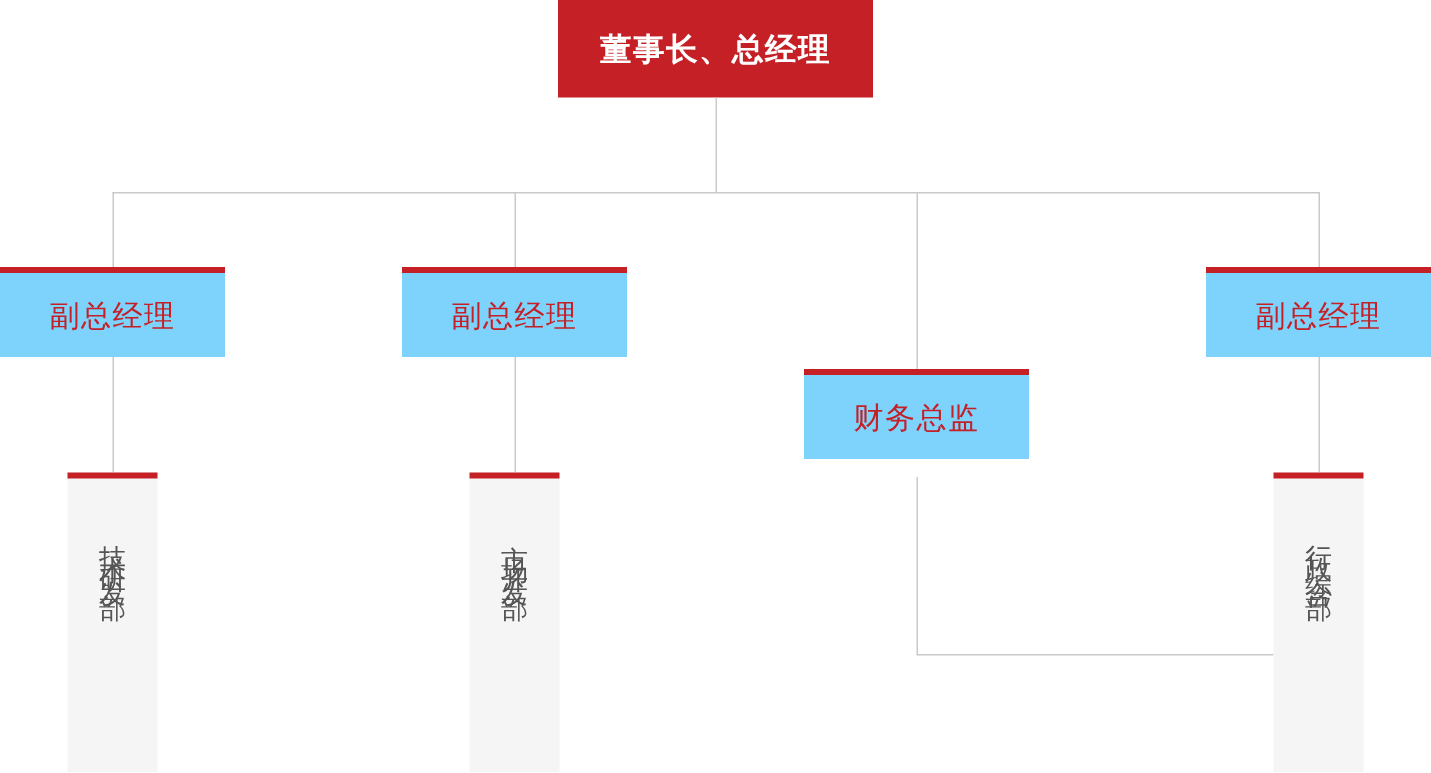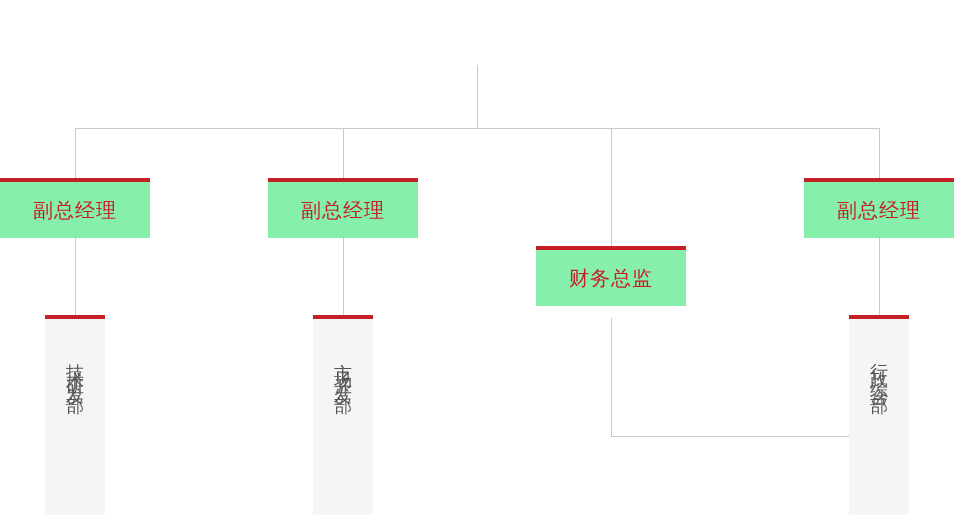"董事长、总经理" div.node-root { html: none -> <div>董事长、总经理</div> }
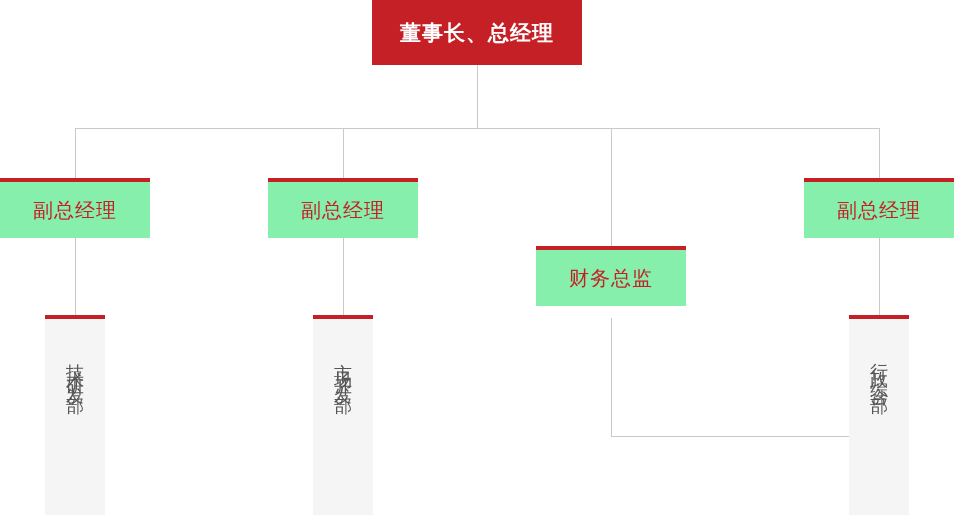"副总经理" .node-mgr { background: #86efac -> #7dd3fc }
